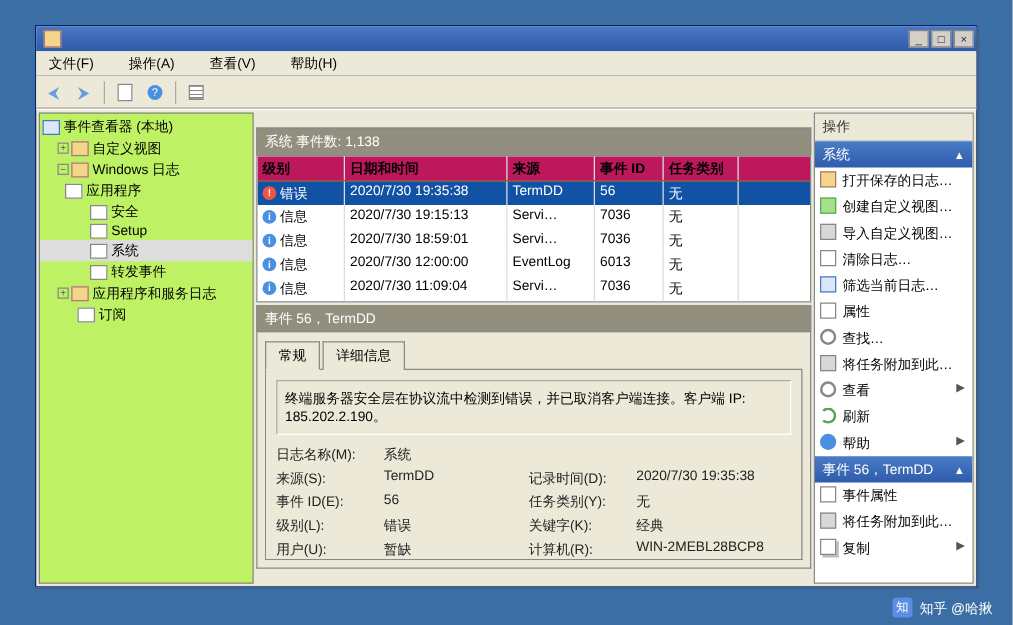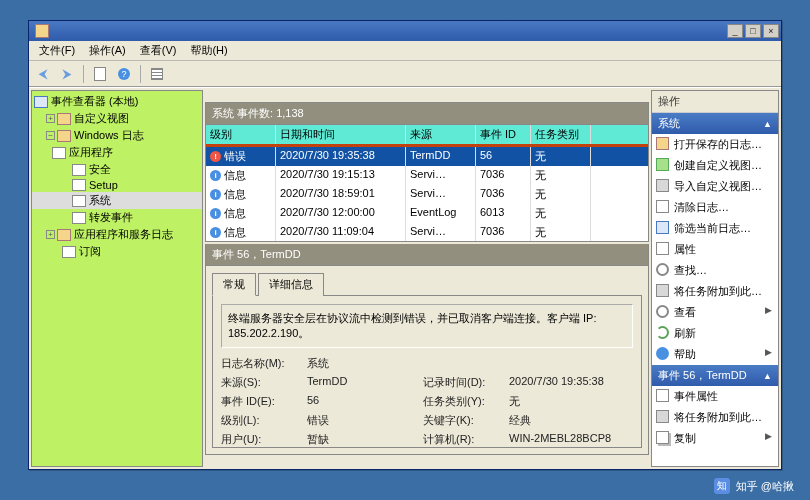"文件(F)" .menubar { gap: 2px -> 16px }
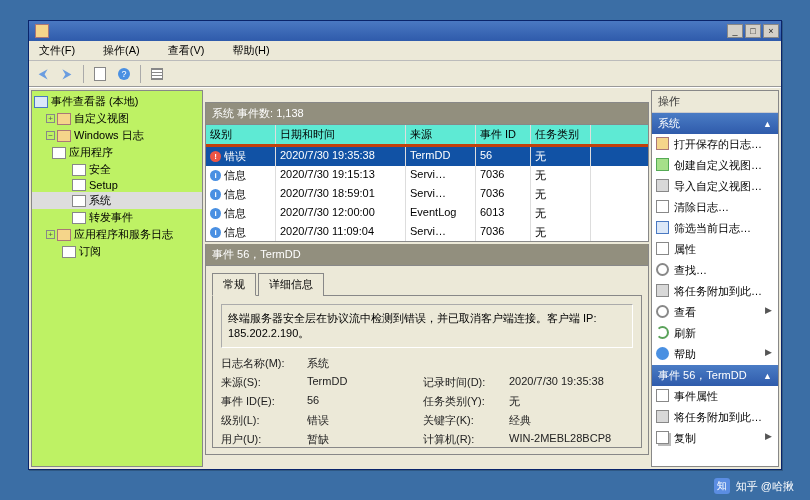"级别" .lh { background: #5eead4 -> #be185d; border-bottom: 3px solid #c2410c -> 1px solid #c2410c; font-weight: none -> bold }
